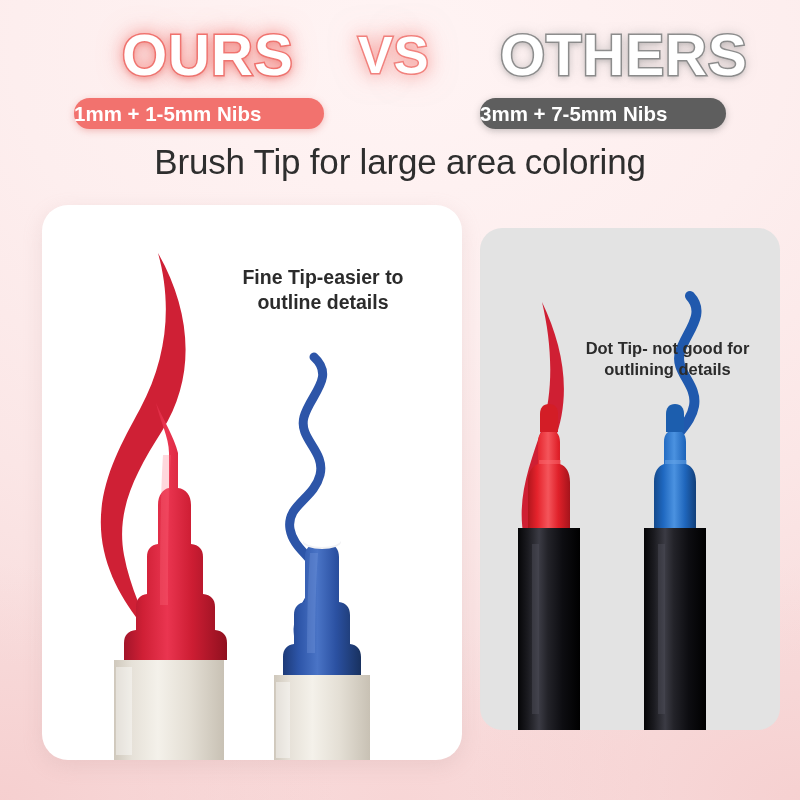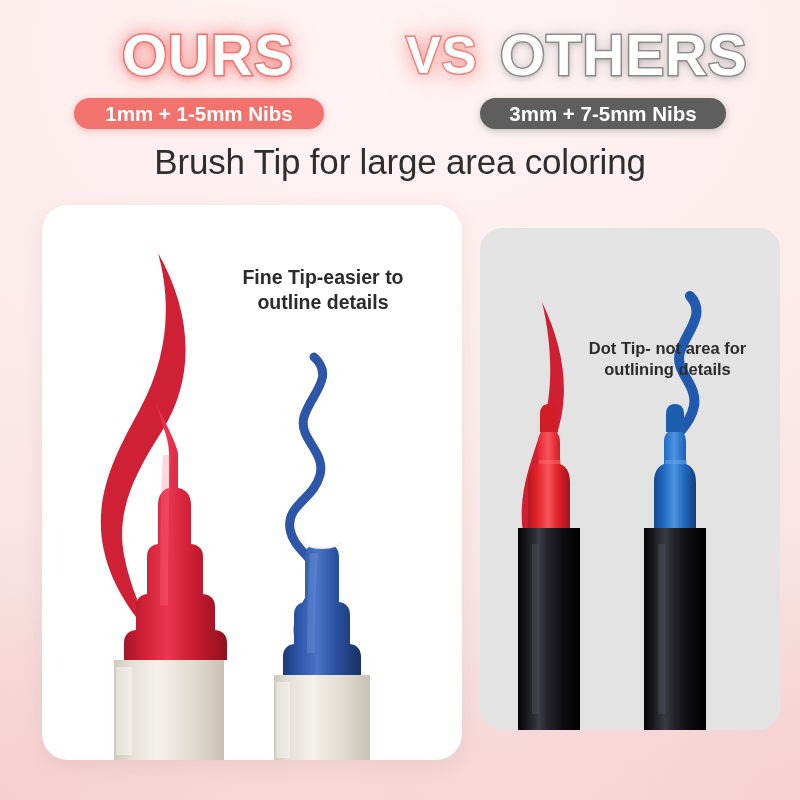"VS" #vs-title { margin-left: 48px -> none }
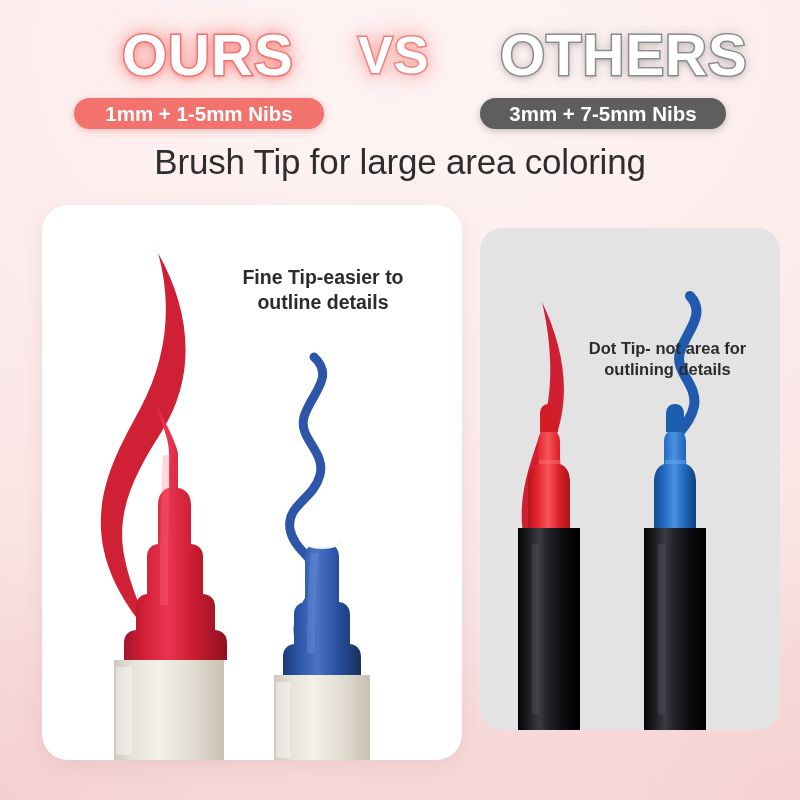"1mm + 1-5mm Nibs" .nib-badge { text-align: center -> none }
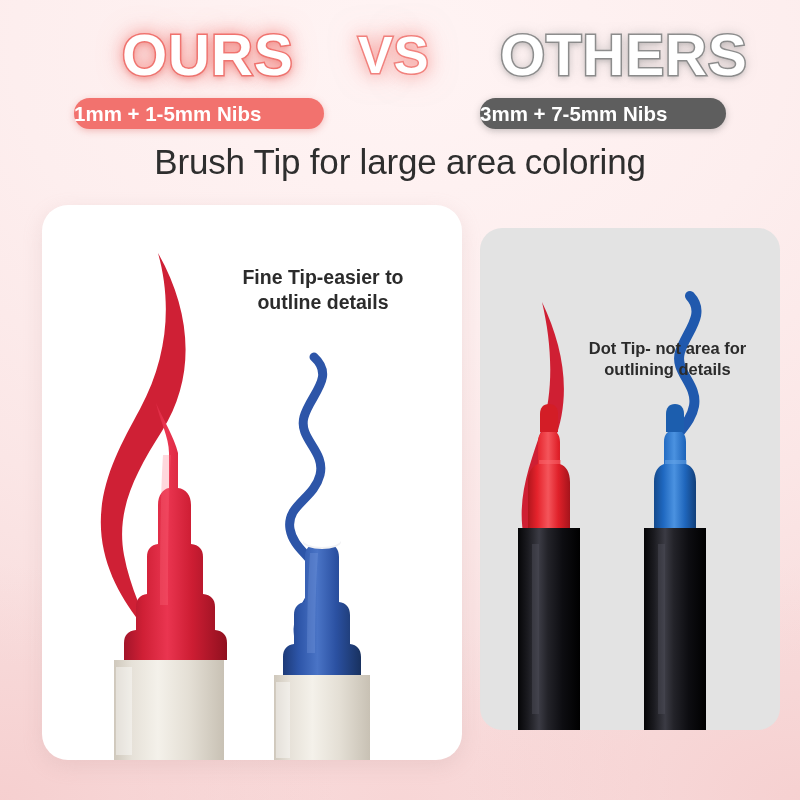"Dot Tip- not area for" span.anno-line { text: area -> good }
